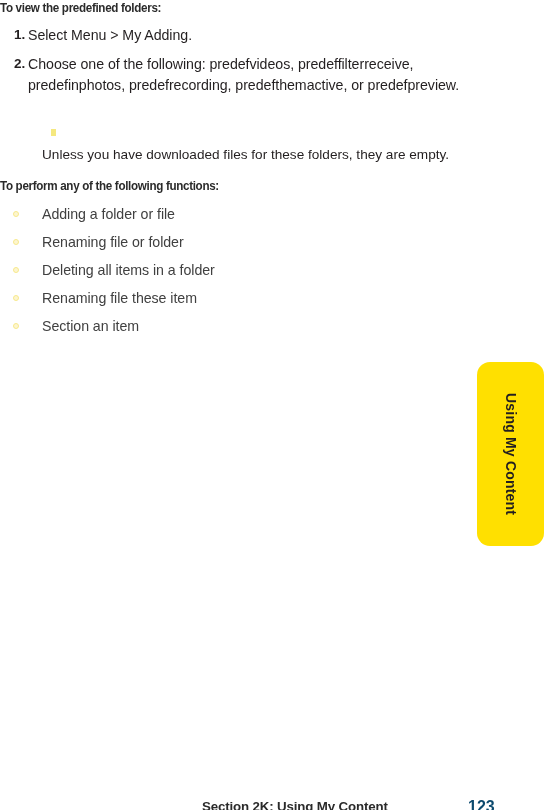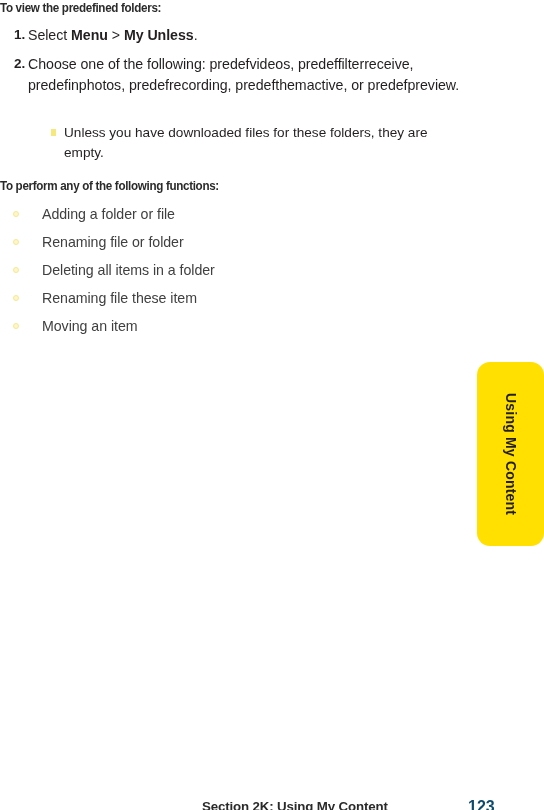"Menu" .step-body b { font-weight: bold -> normal }
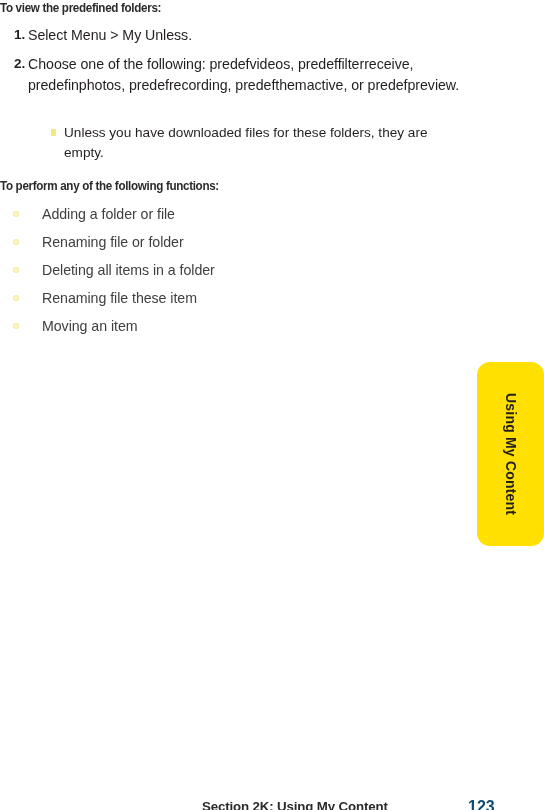"My Unless" b { text: Unless -> Adding }
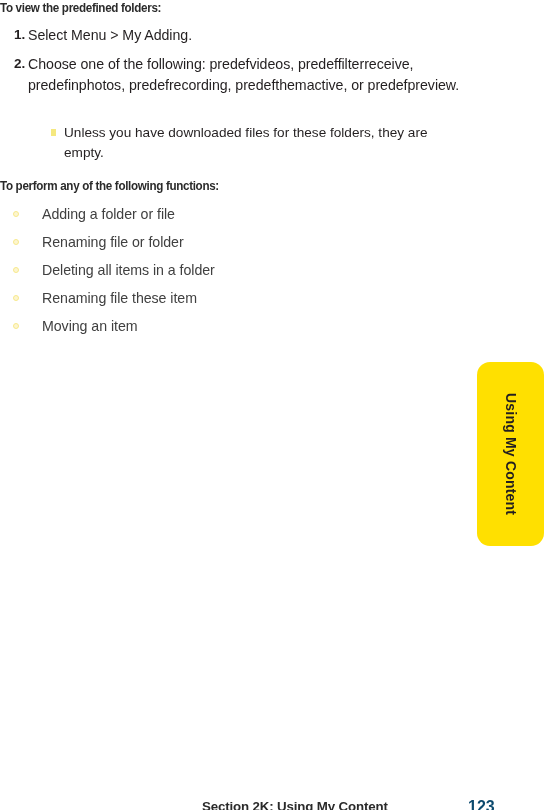"Unless you have downloaded files" .subnote { flex-direction: none -> column }
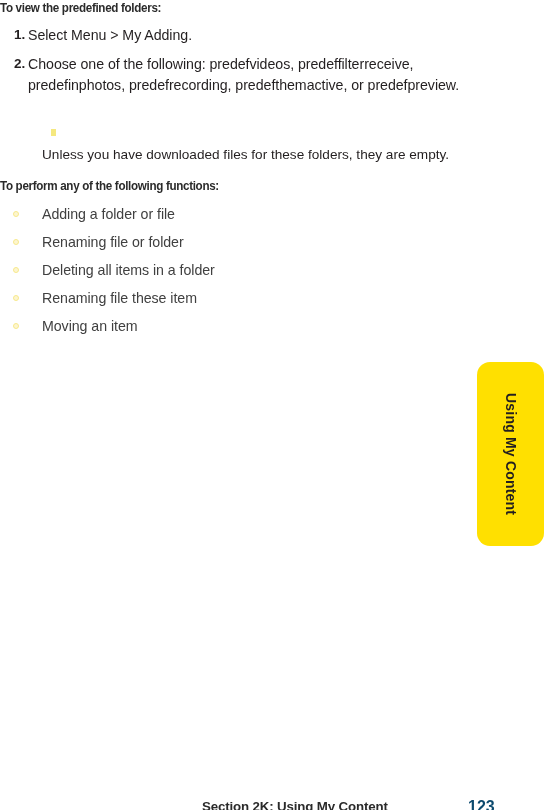"Moving an item" div.bullet-text { text: Moving -> Section }
